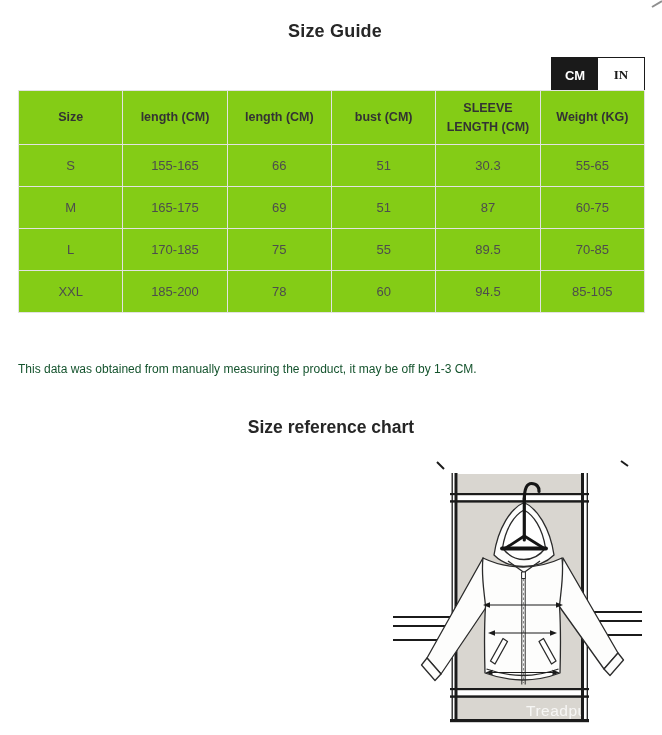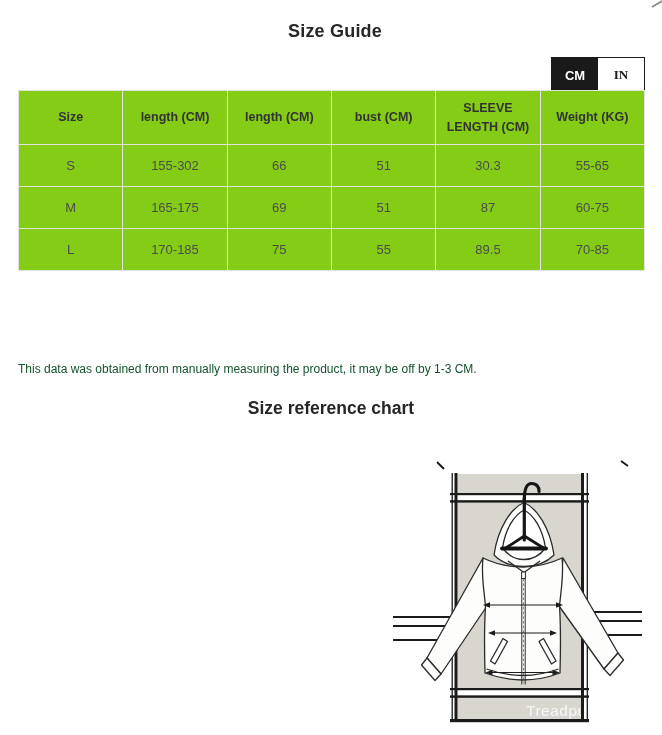"155-302" td { text: 155-302 -> 155-165 }
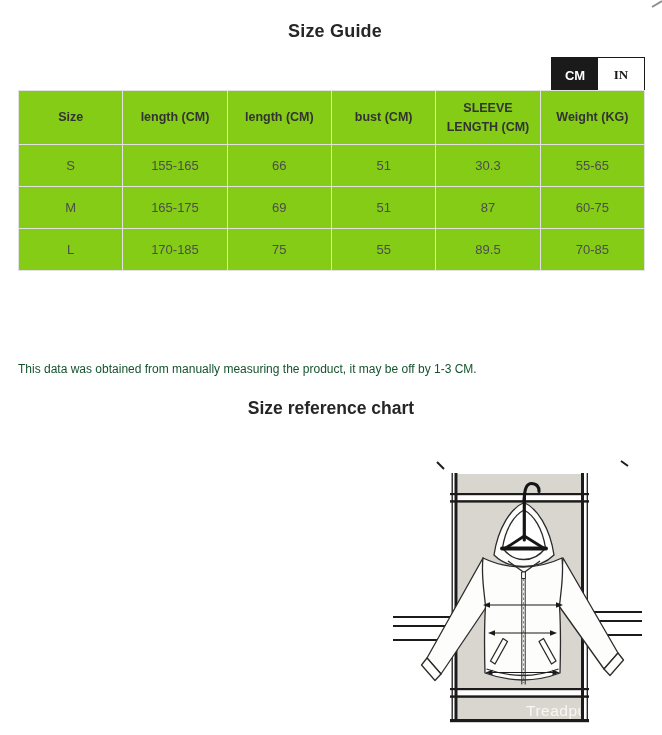"XXL" tr { html: none -> <tr> <td>XXL</td> <td>185-200</td> <td>78</td> <td>60</td> <td>94.5</td> <td>85-105</td> </tr> }
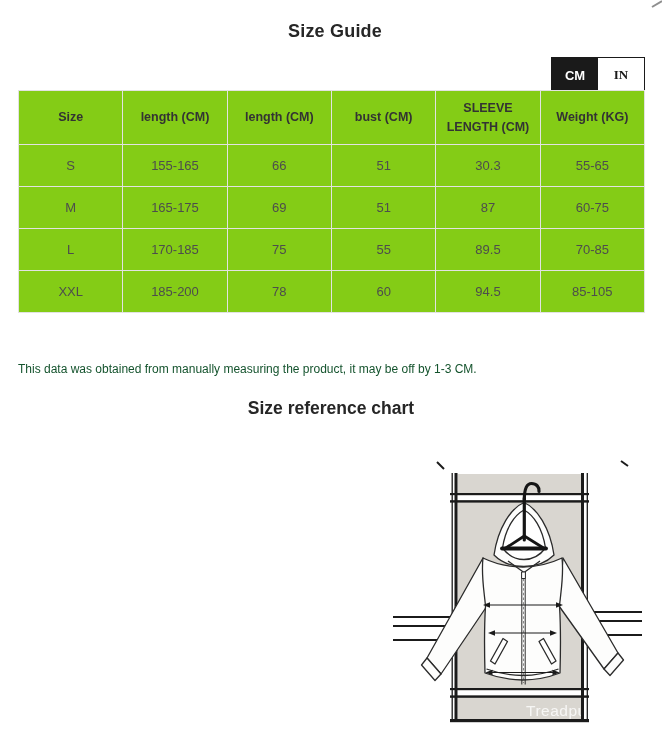"Size reference chart" .section-title { top: 398px -> 417px }
